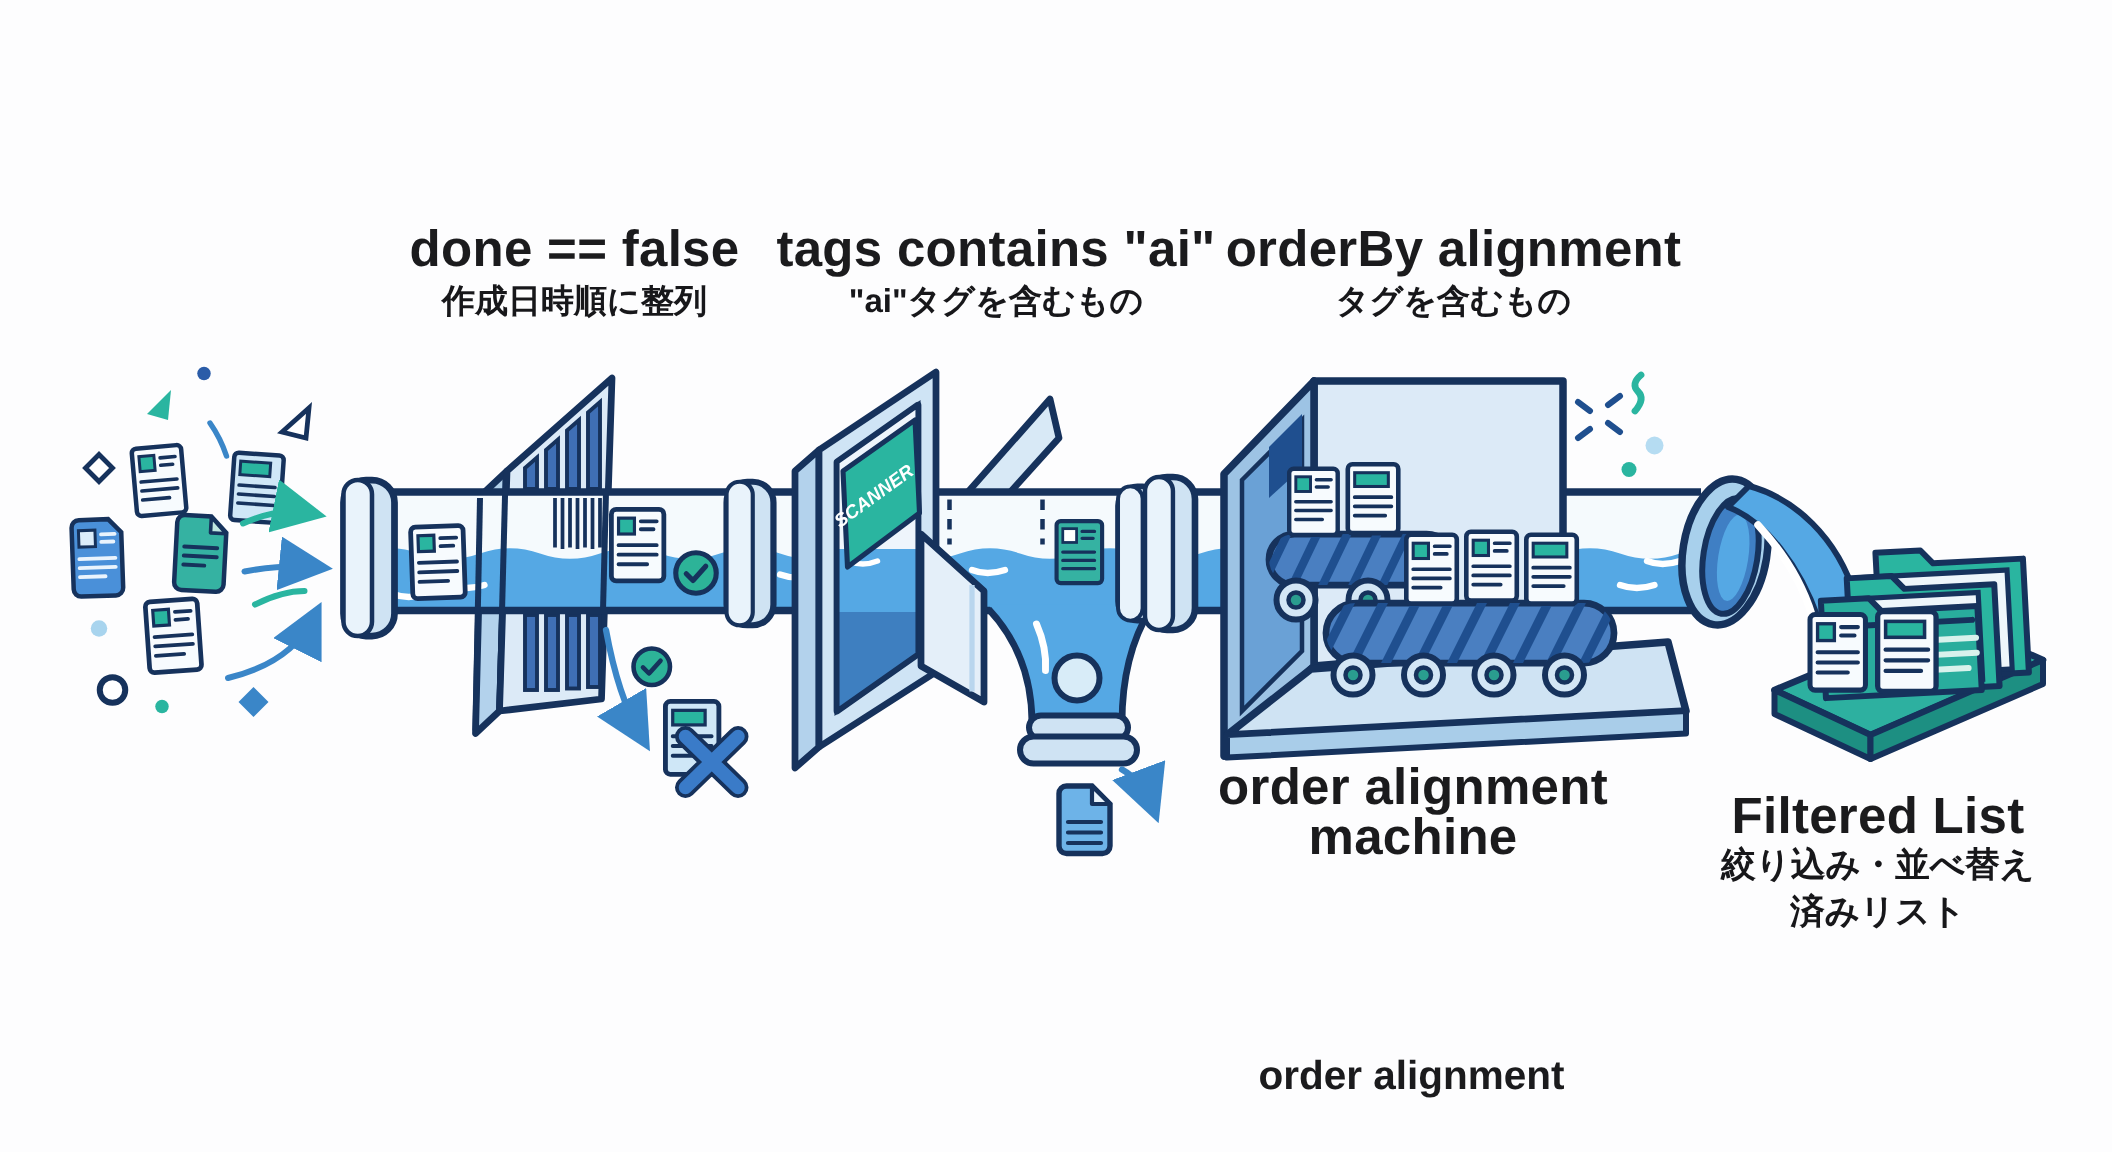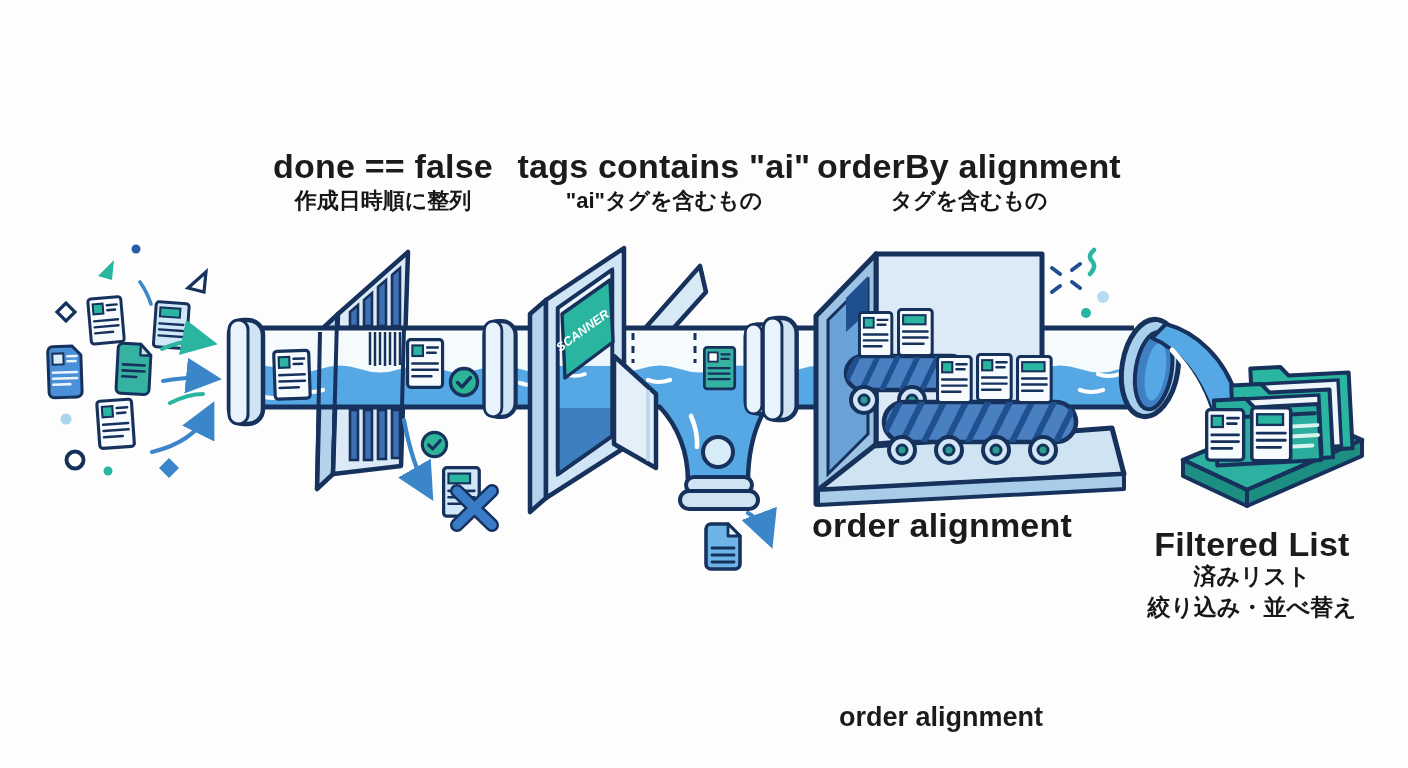"machine" div.en { html: none -> <div>machine</div> }
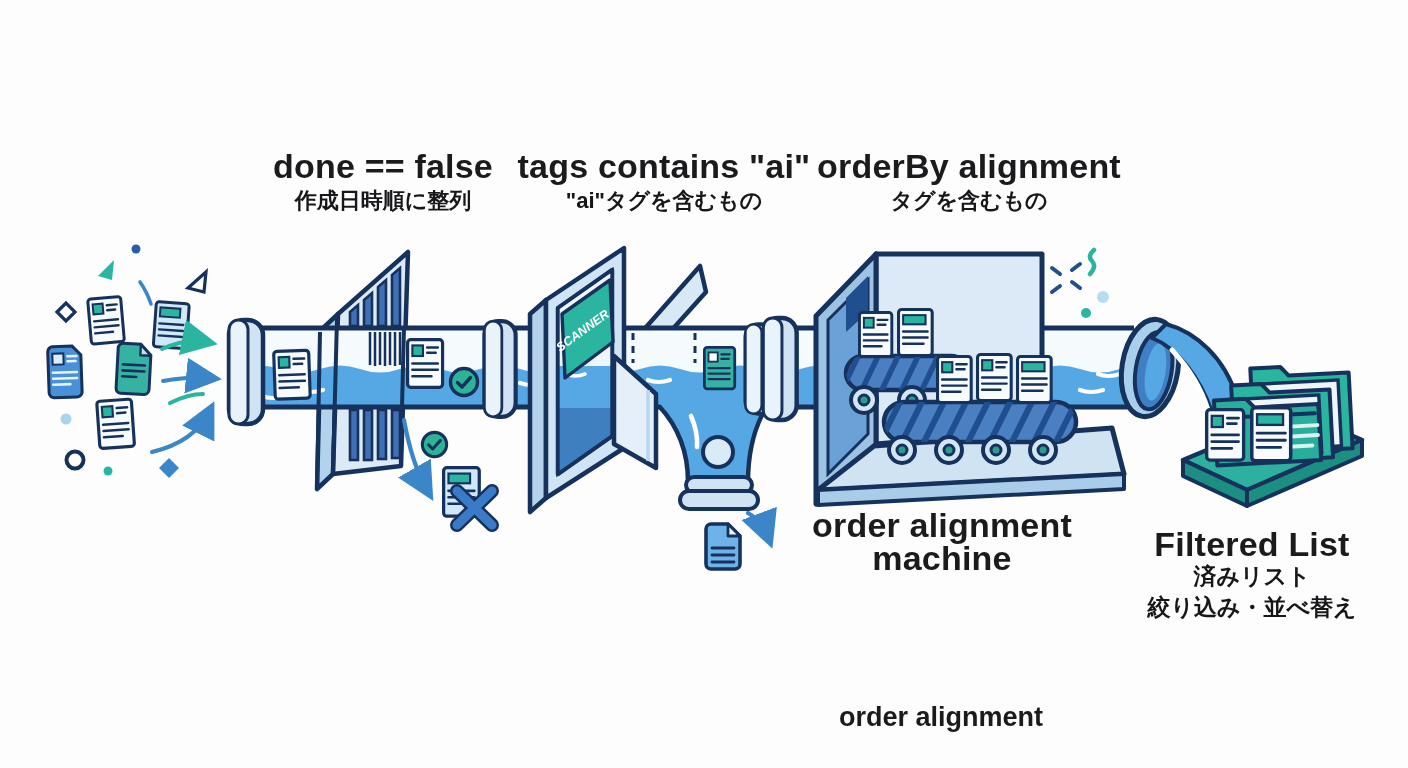"済みリスト" div.jp2 { order: before "絞り込み・並べ替え" -> after "絞り込み・並べ替え" }
